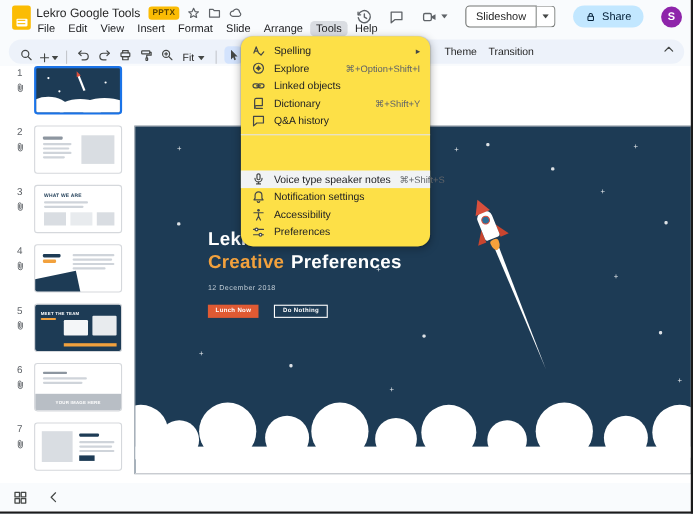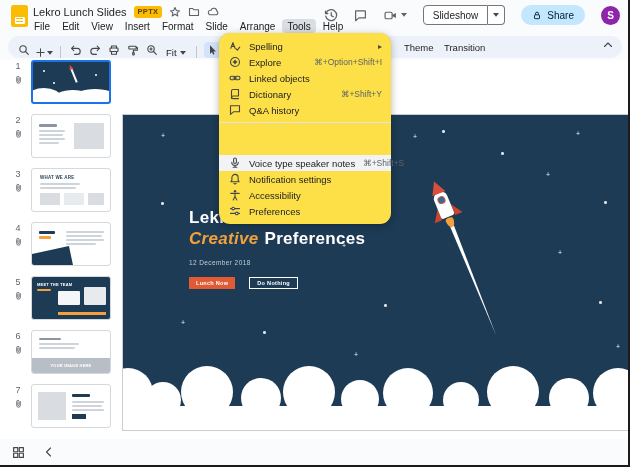"Lekro Lunch Slides" span.doc-title { text: Lunch Slides -> Google Tools }
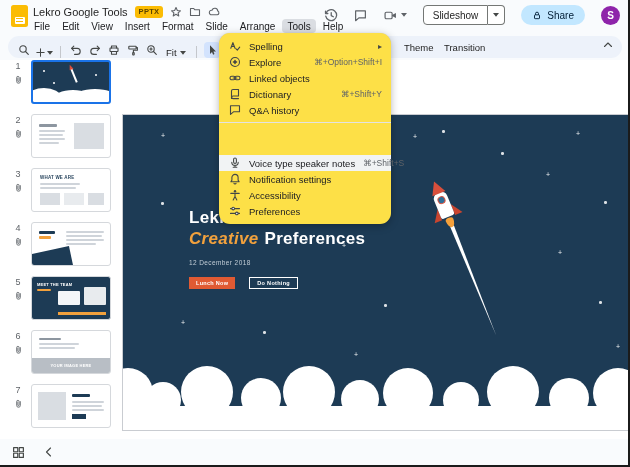"Creative" .sl-accent { font-style: italic -> none }
